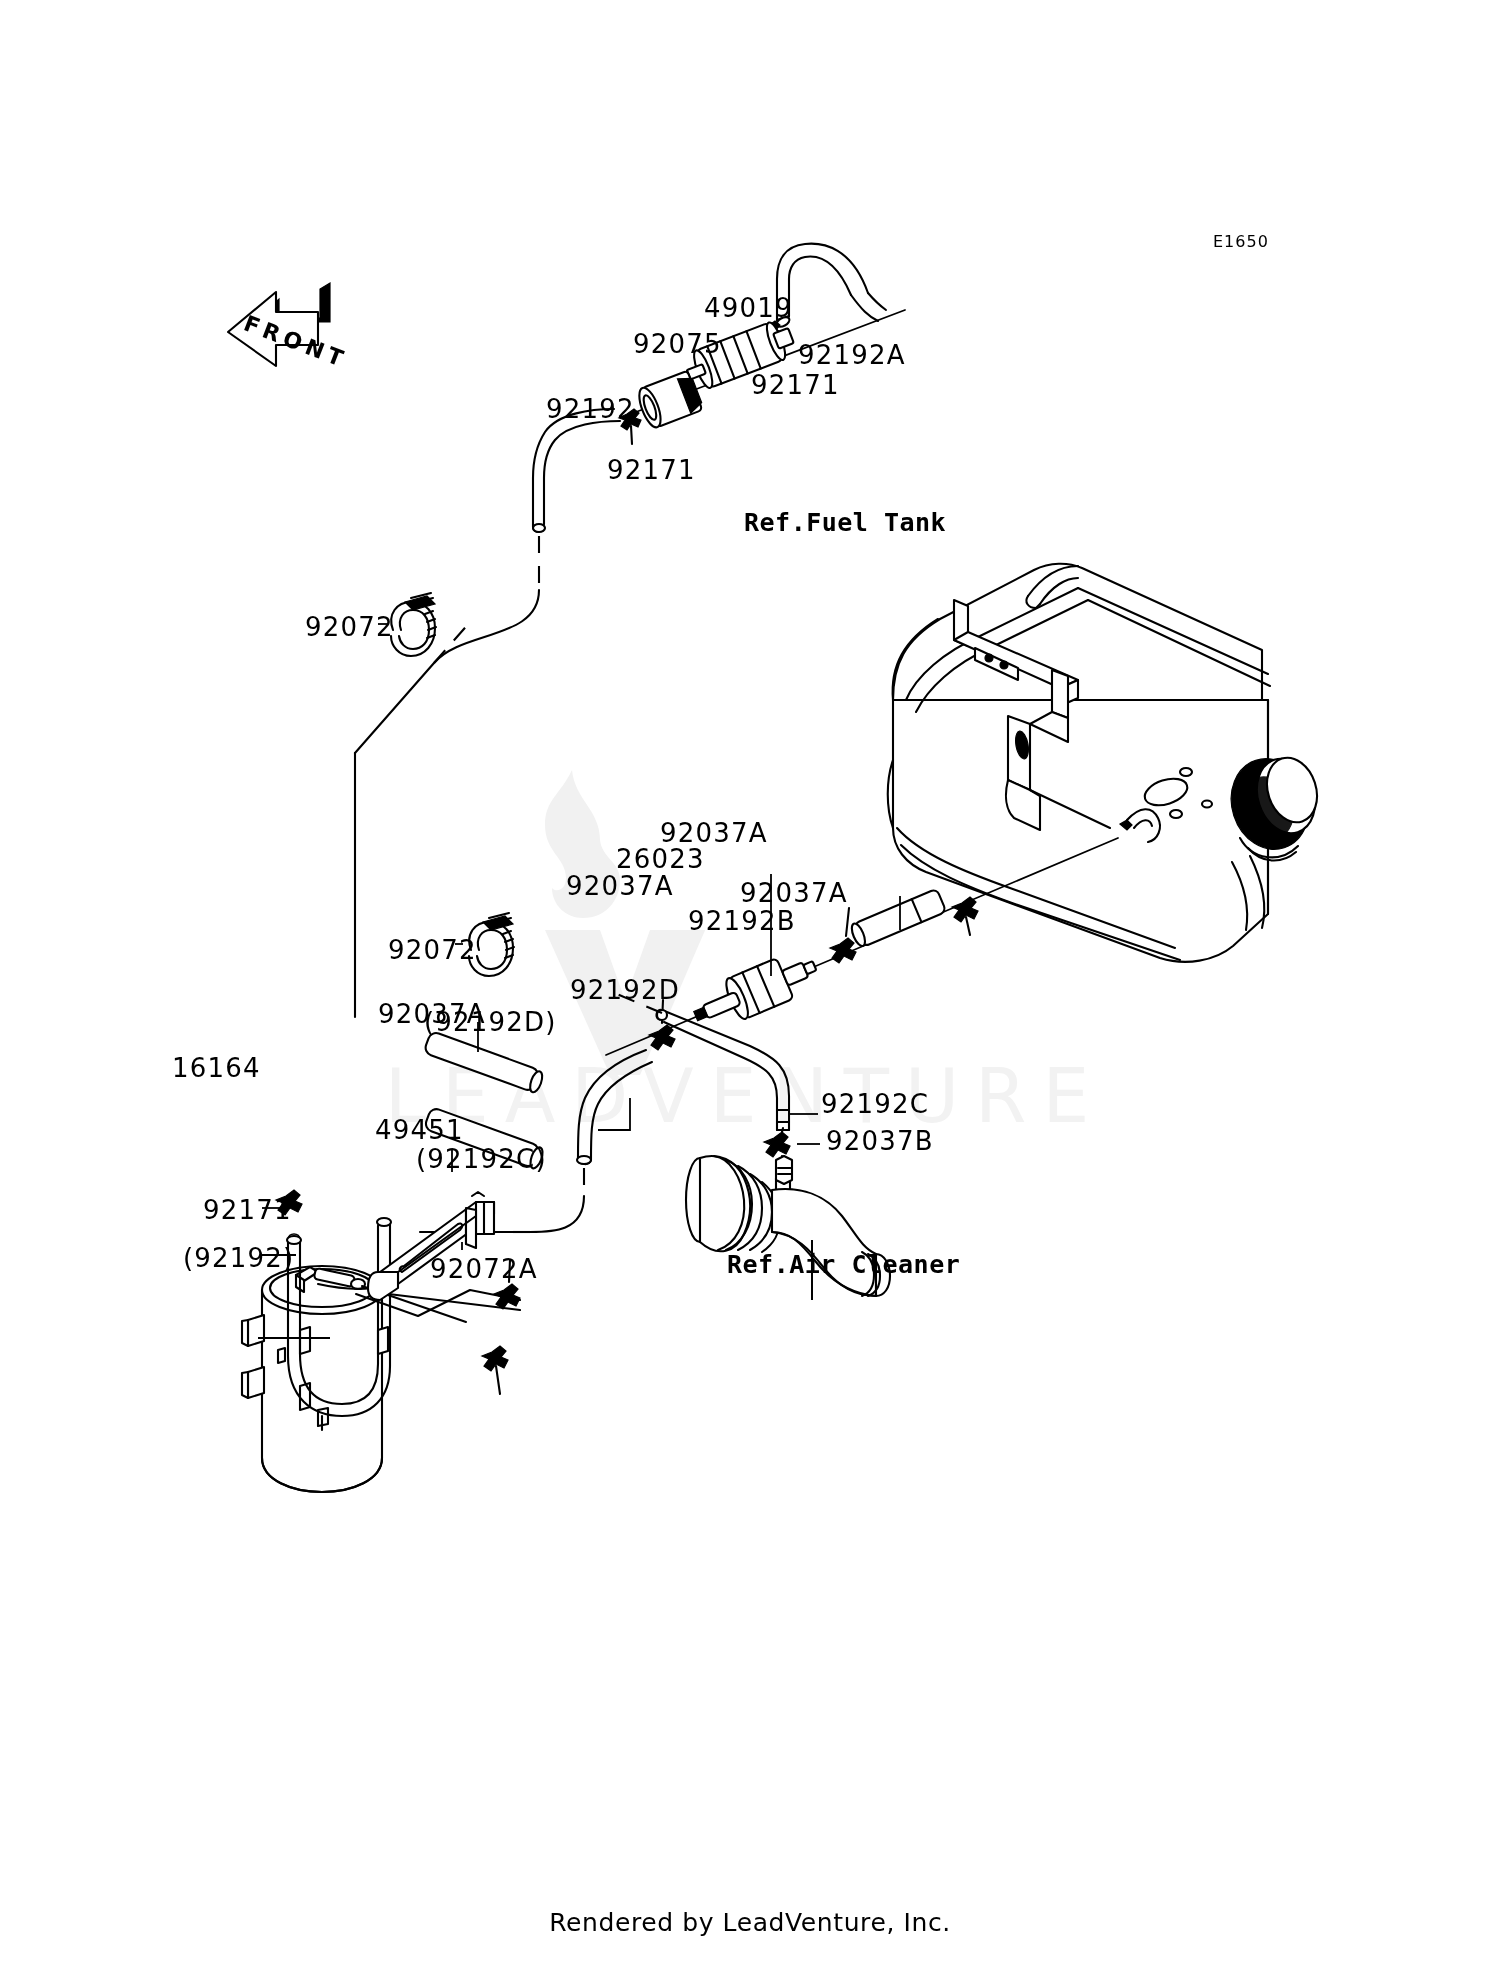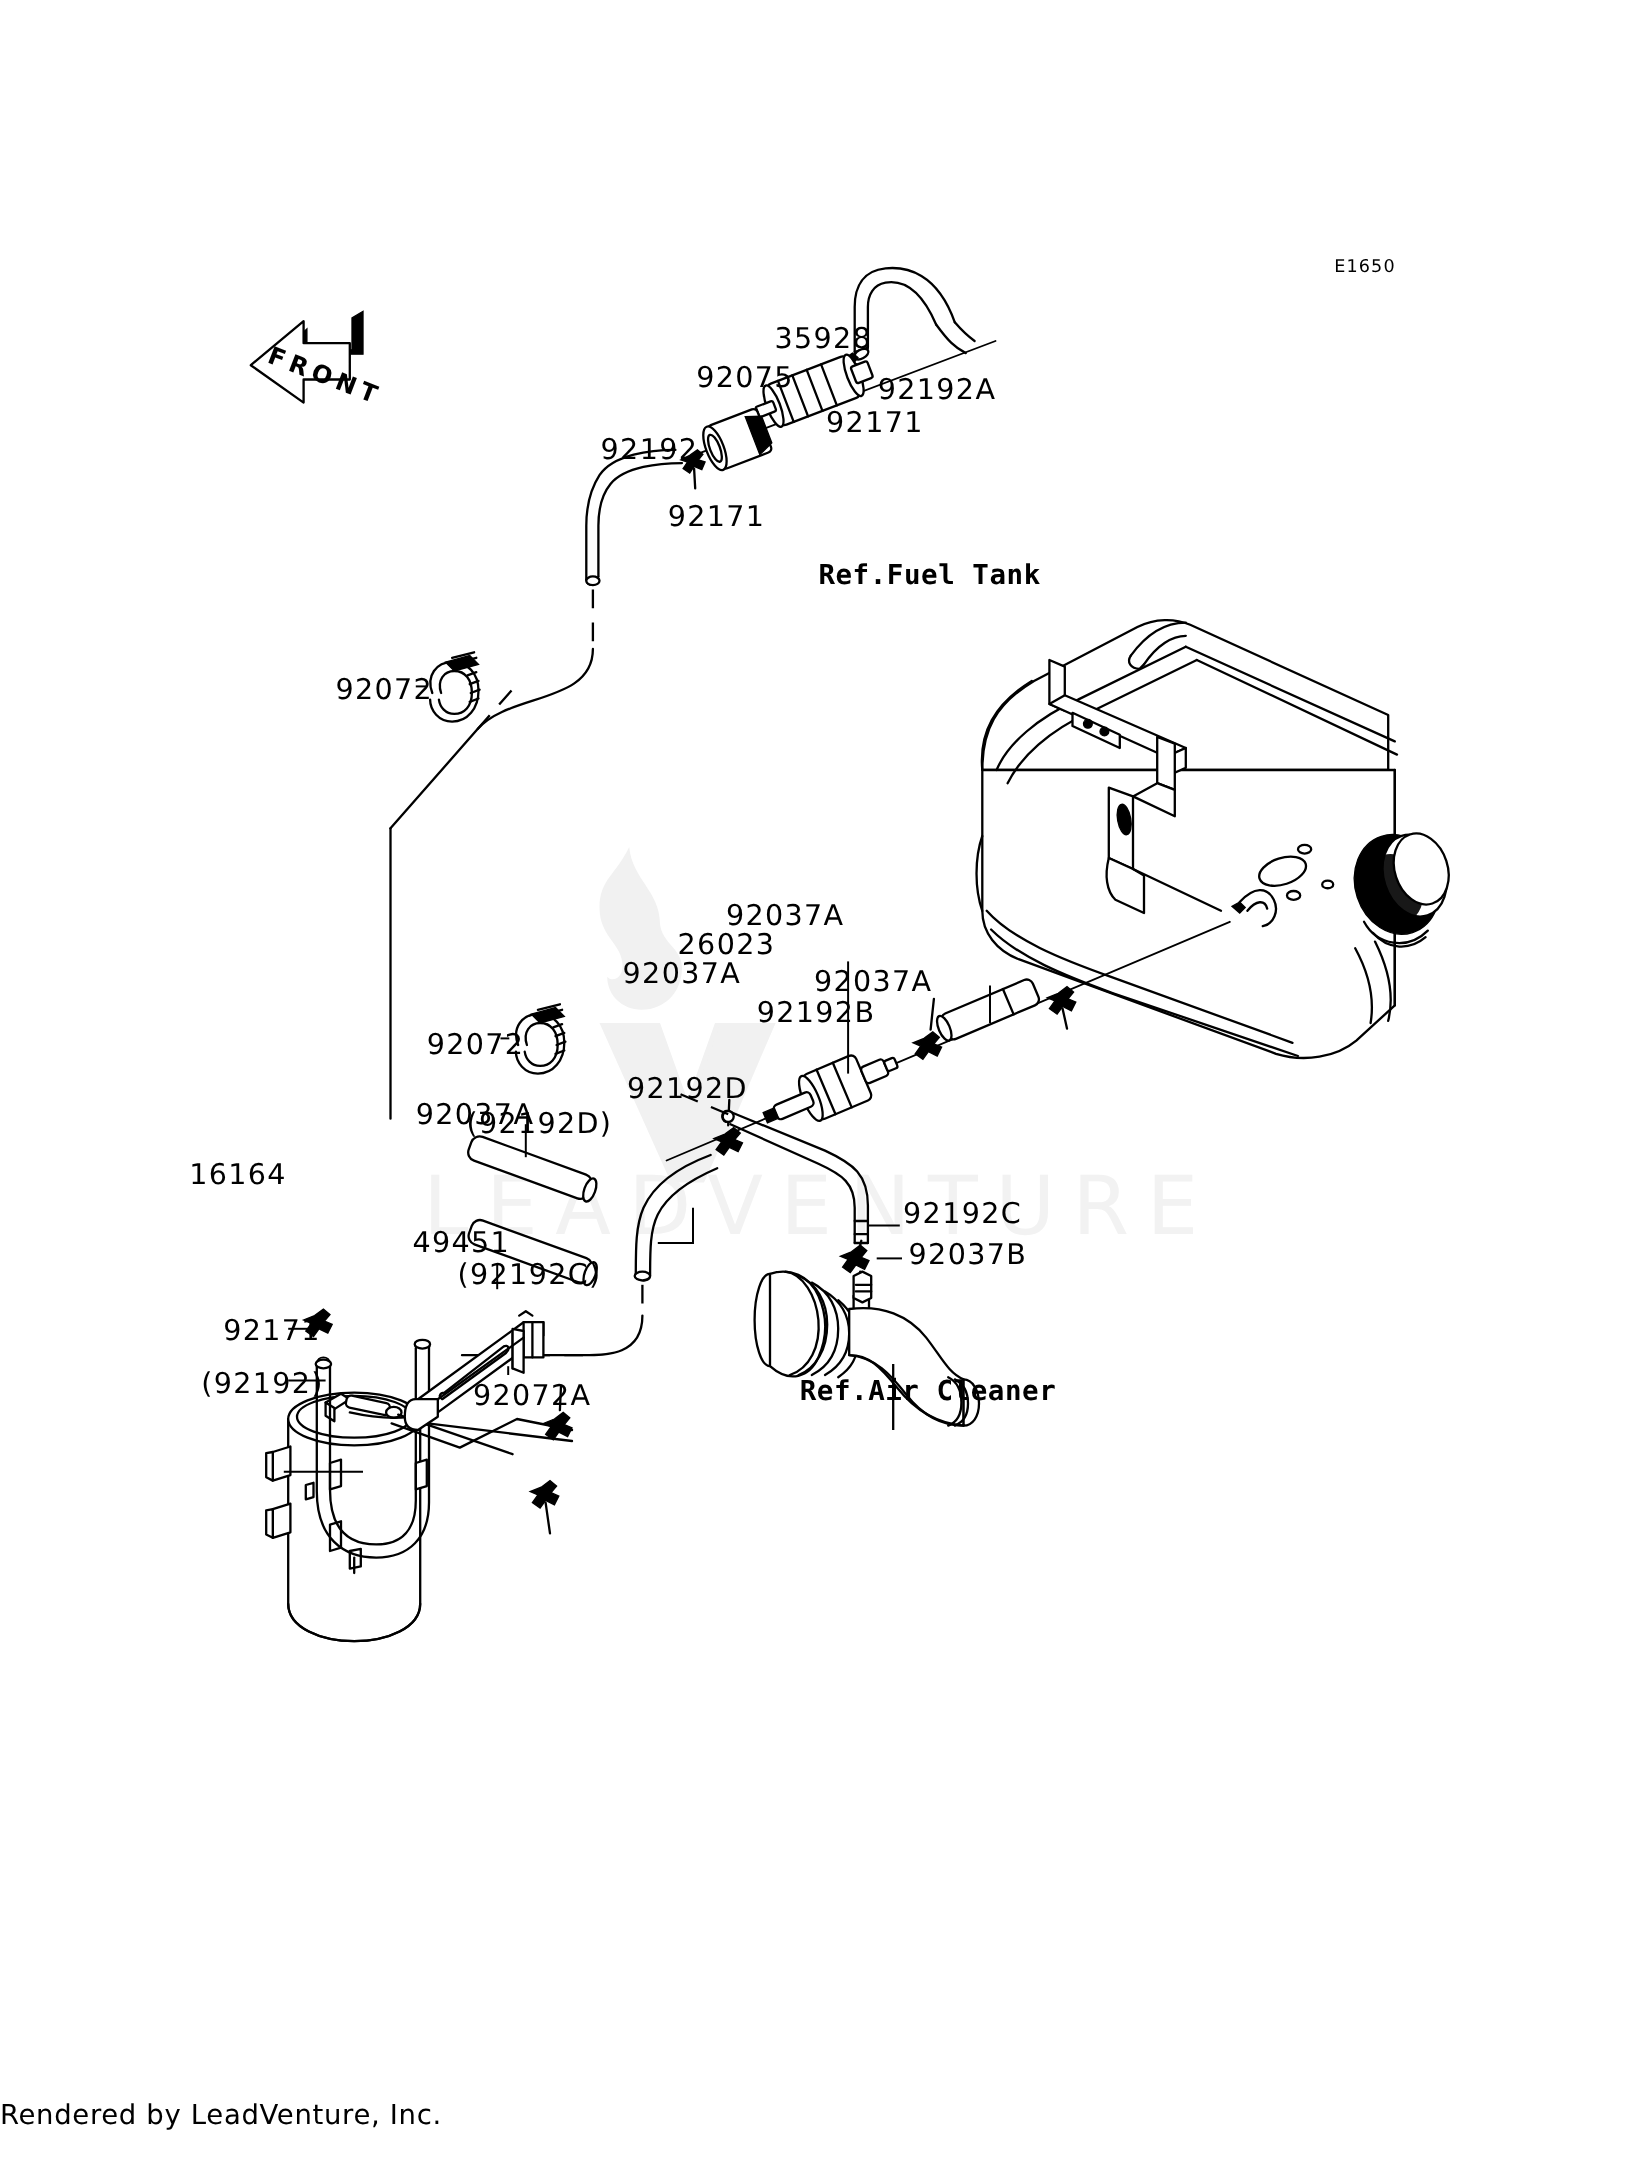"35928" div.lbl { text: 35928 -> 49019 }
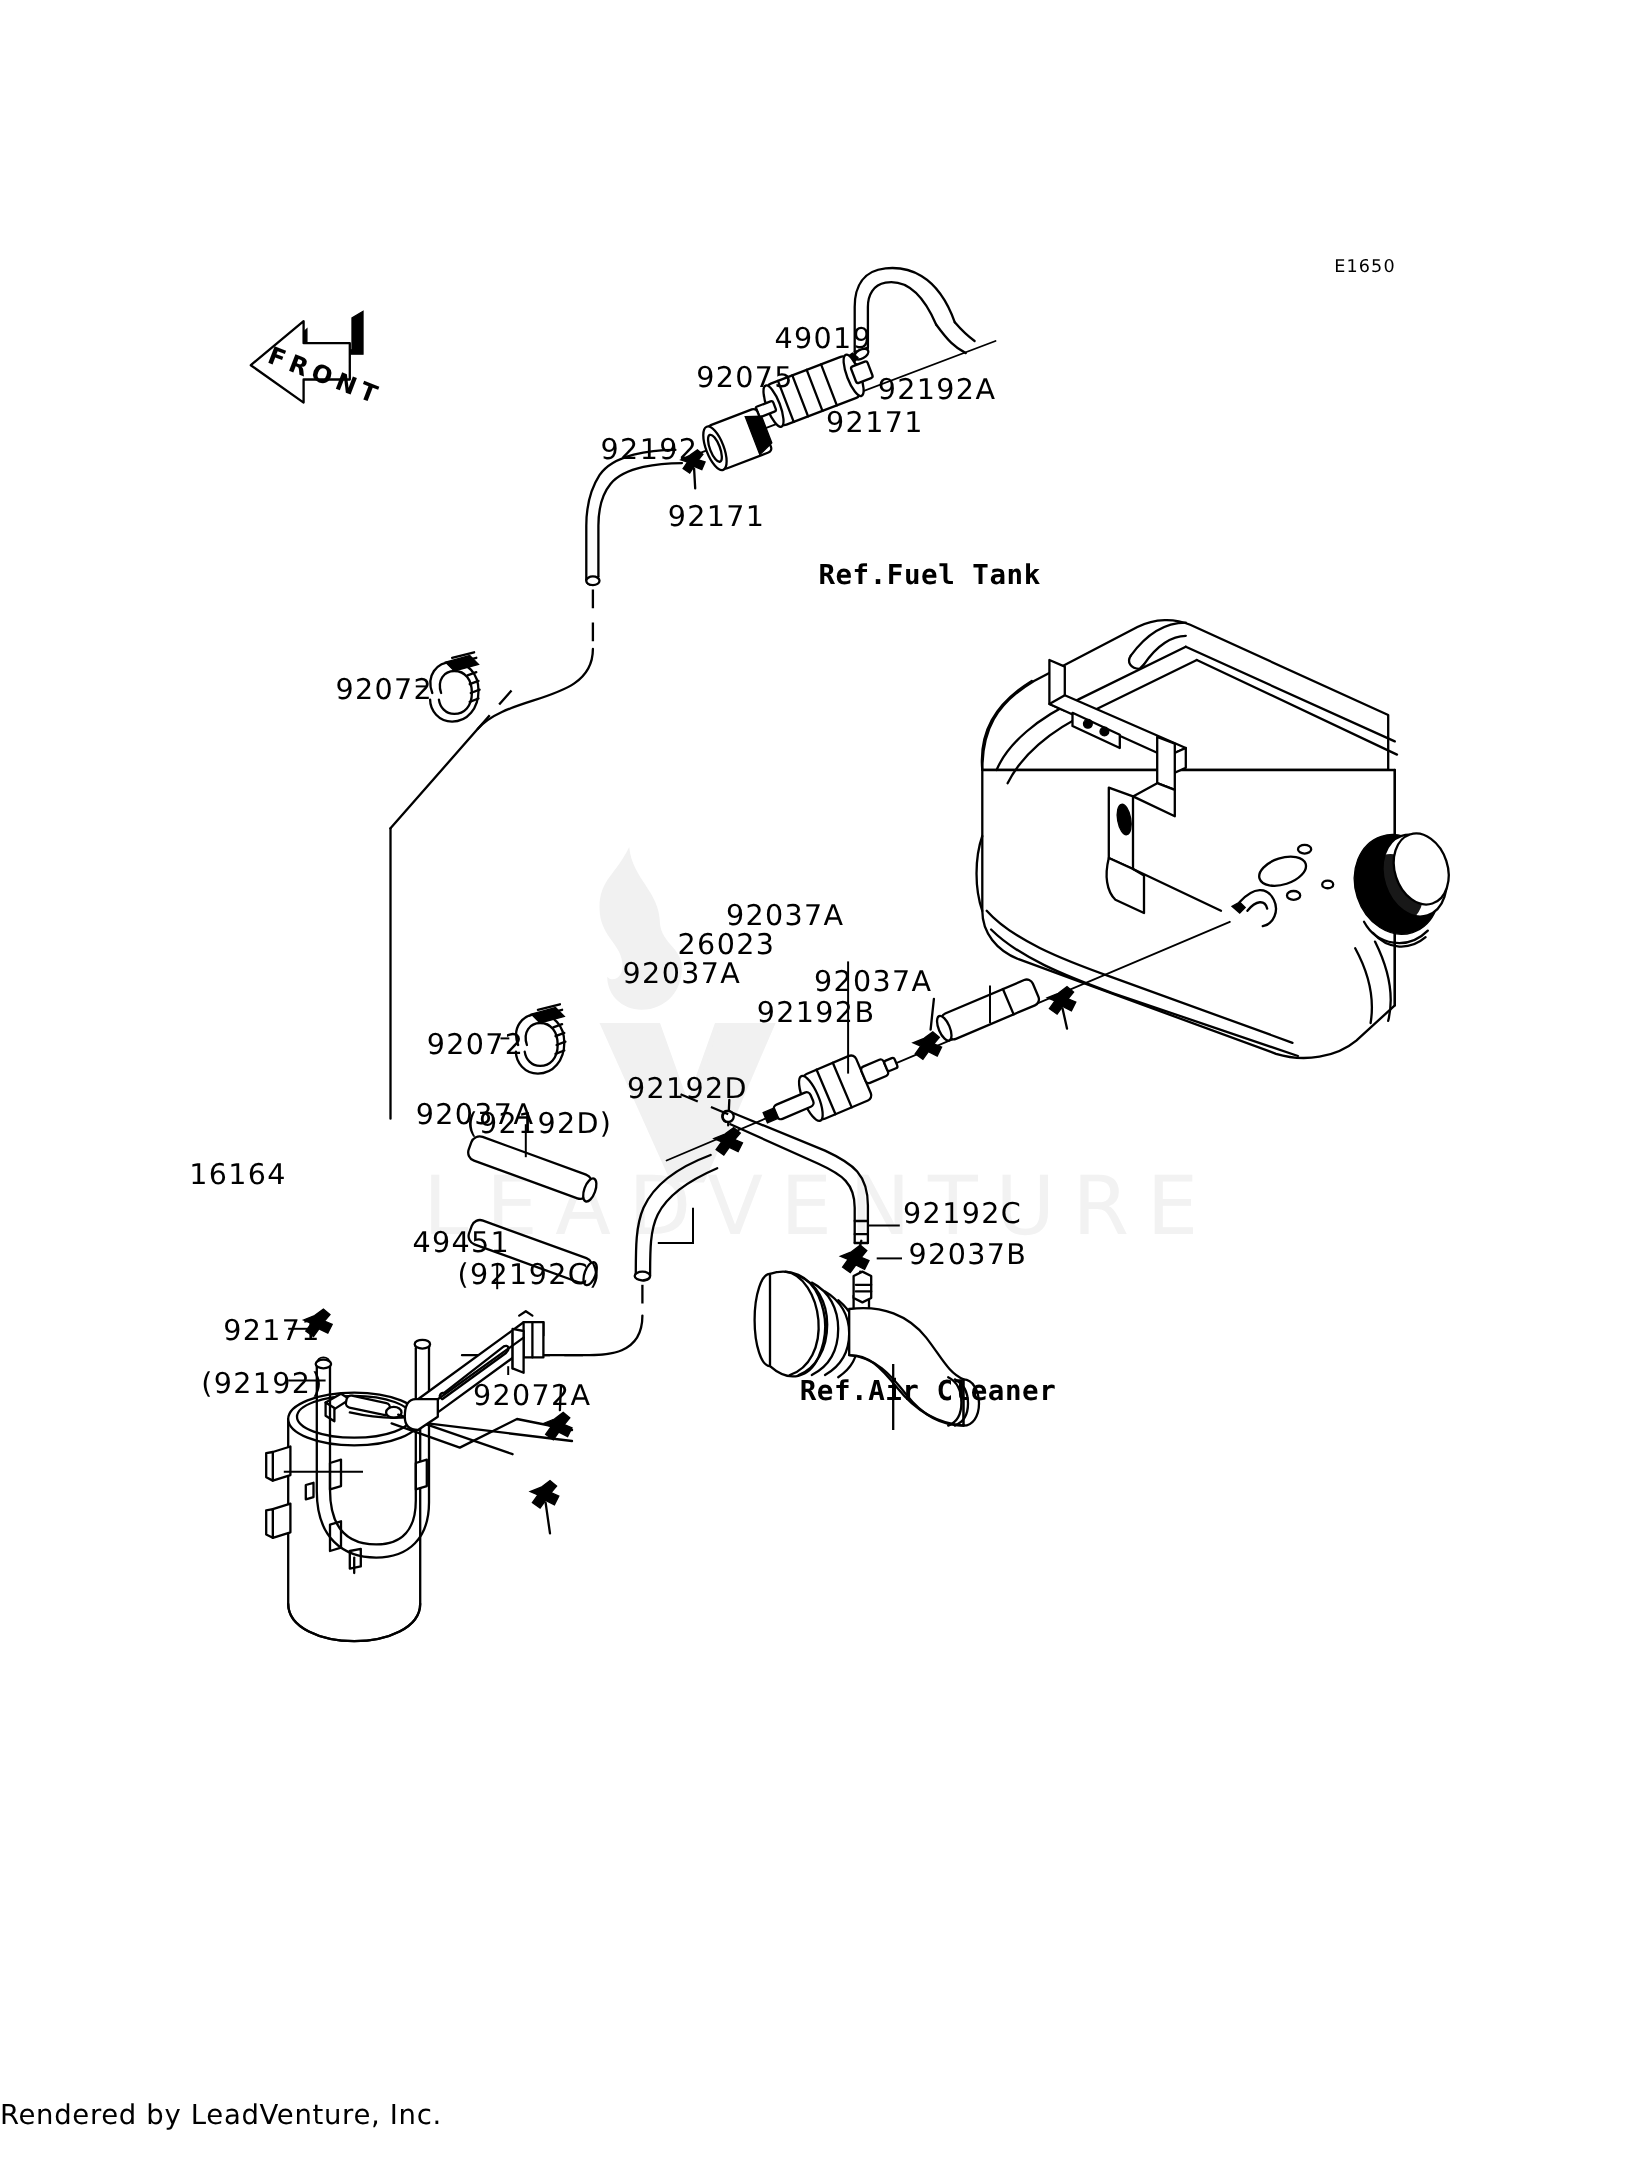"Rendered by LeadVenture, Inc." .credit { text-align: none -> center }
